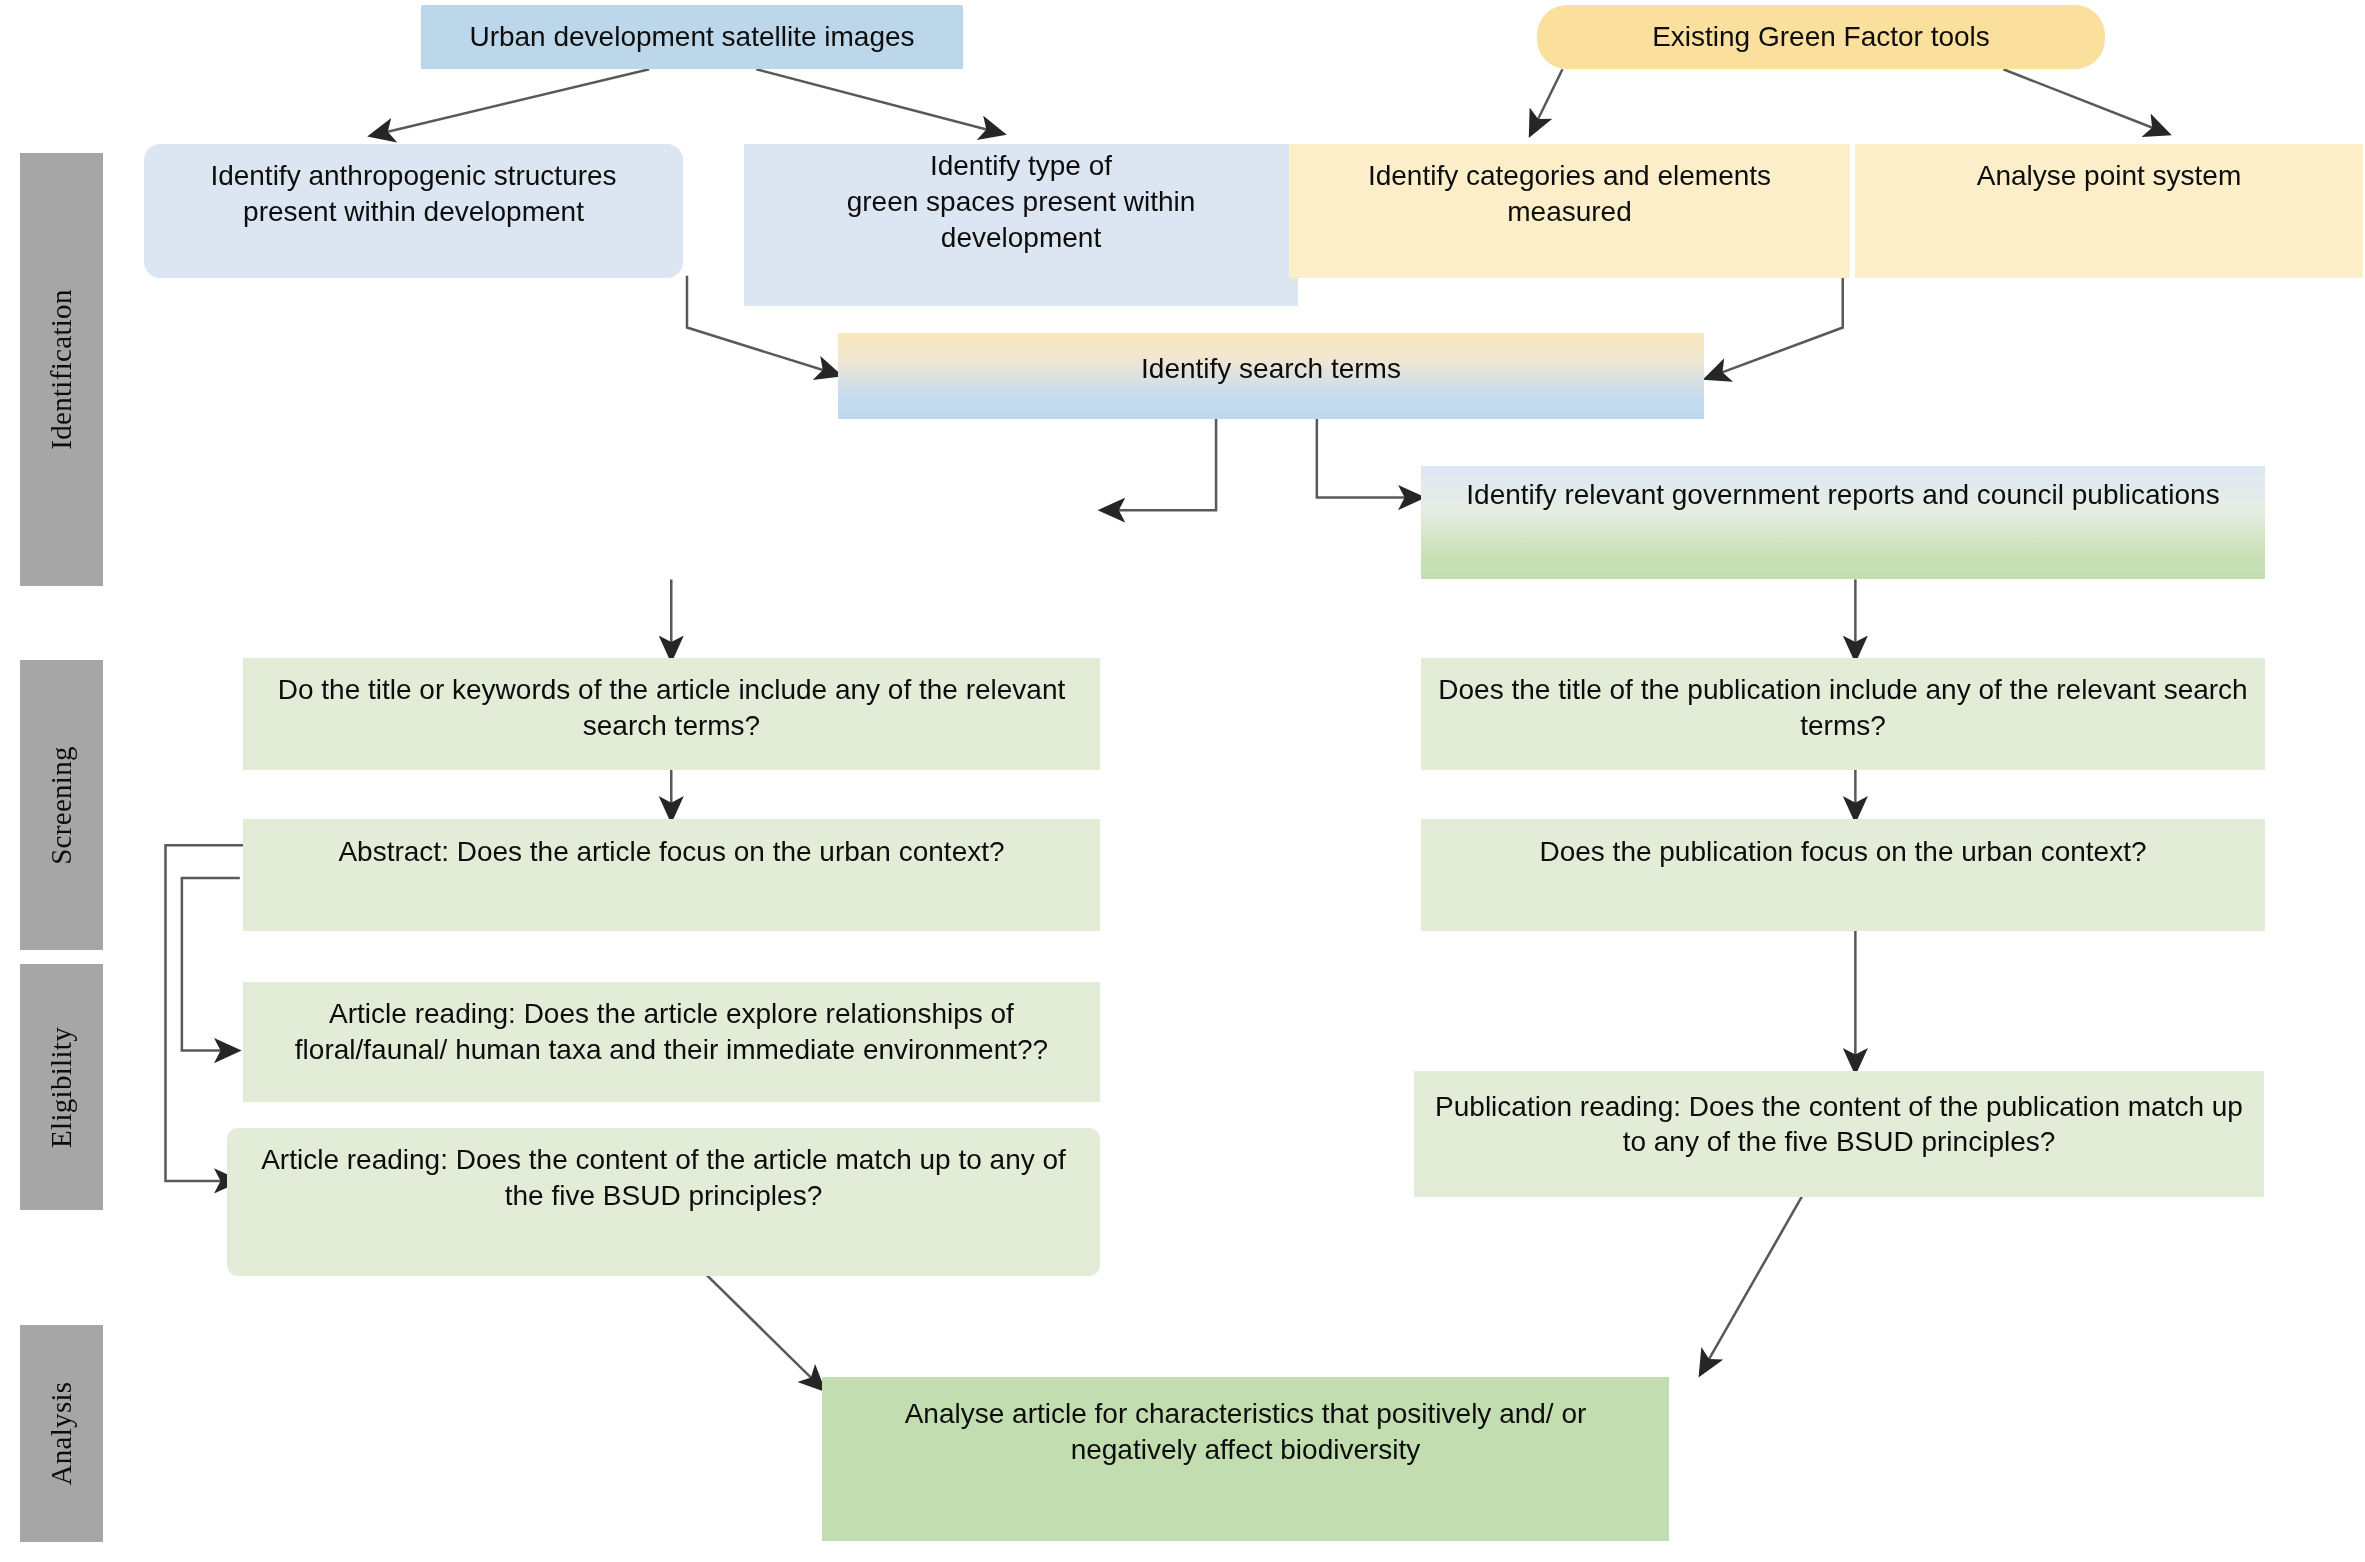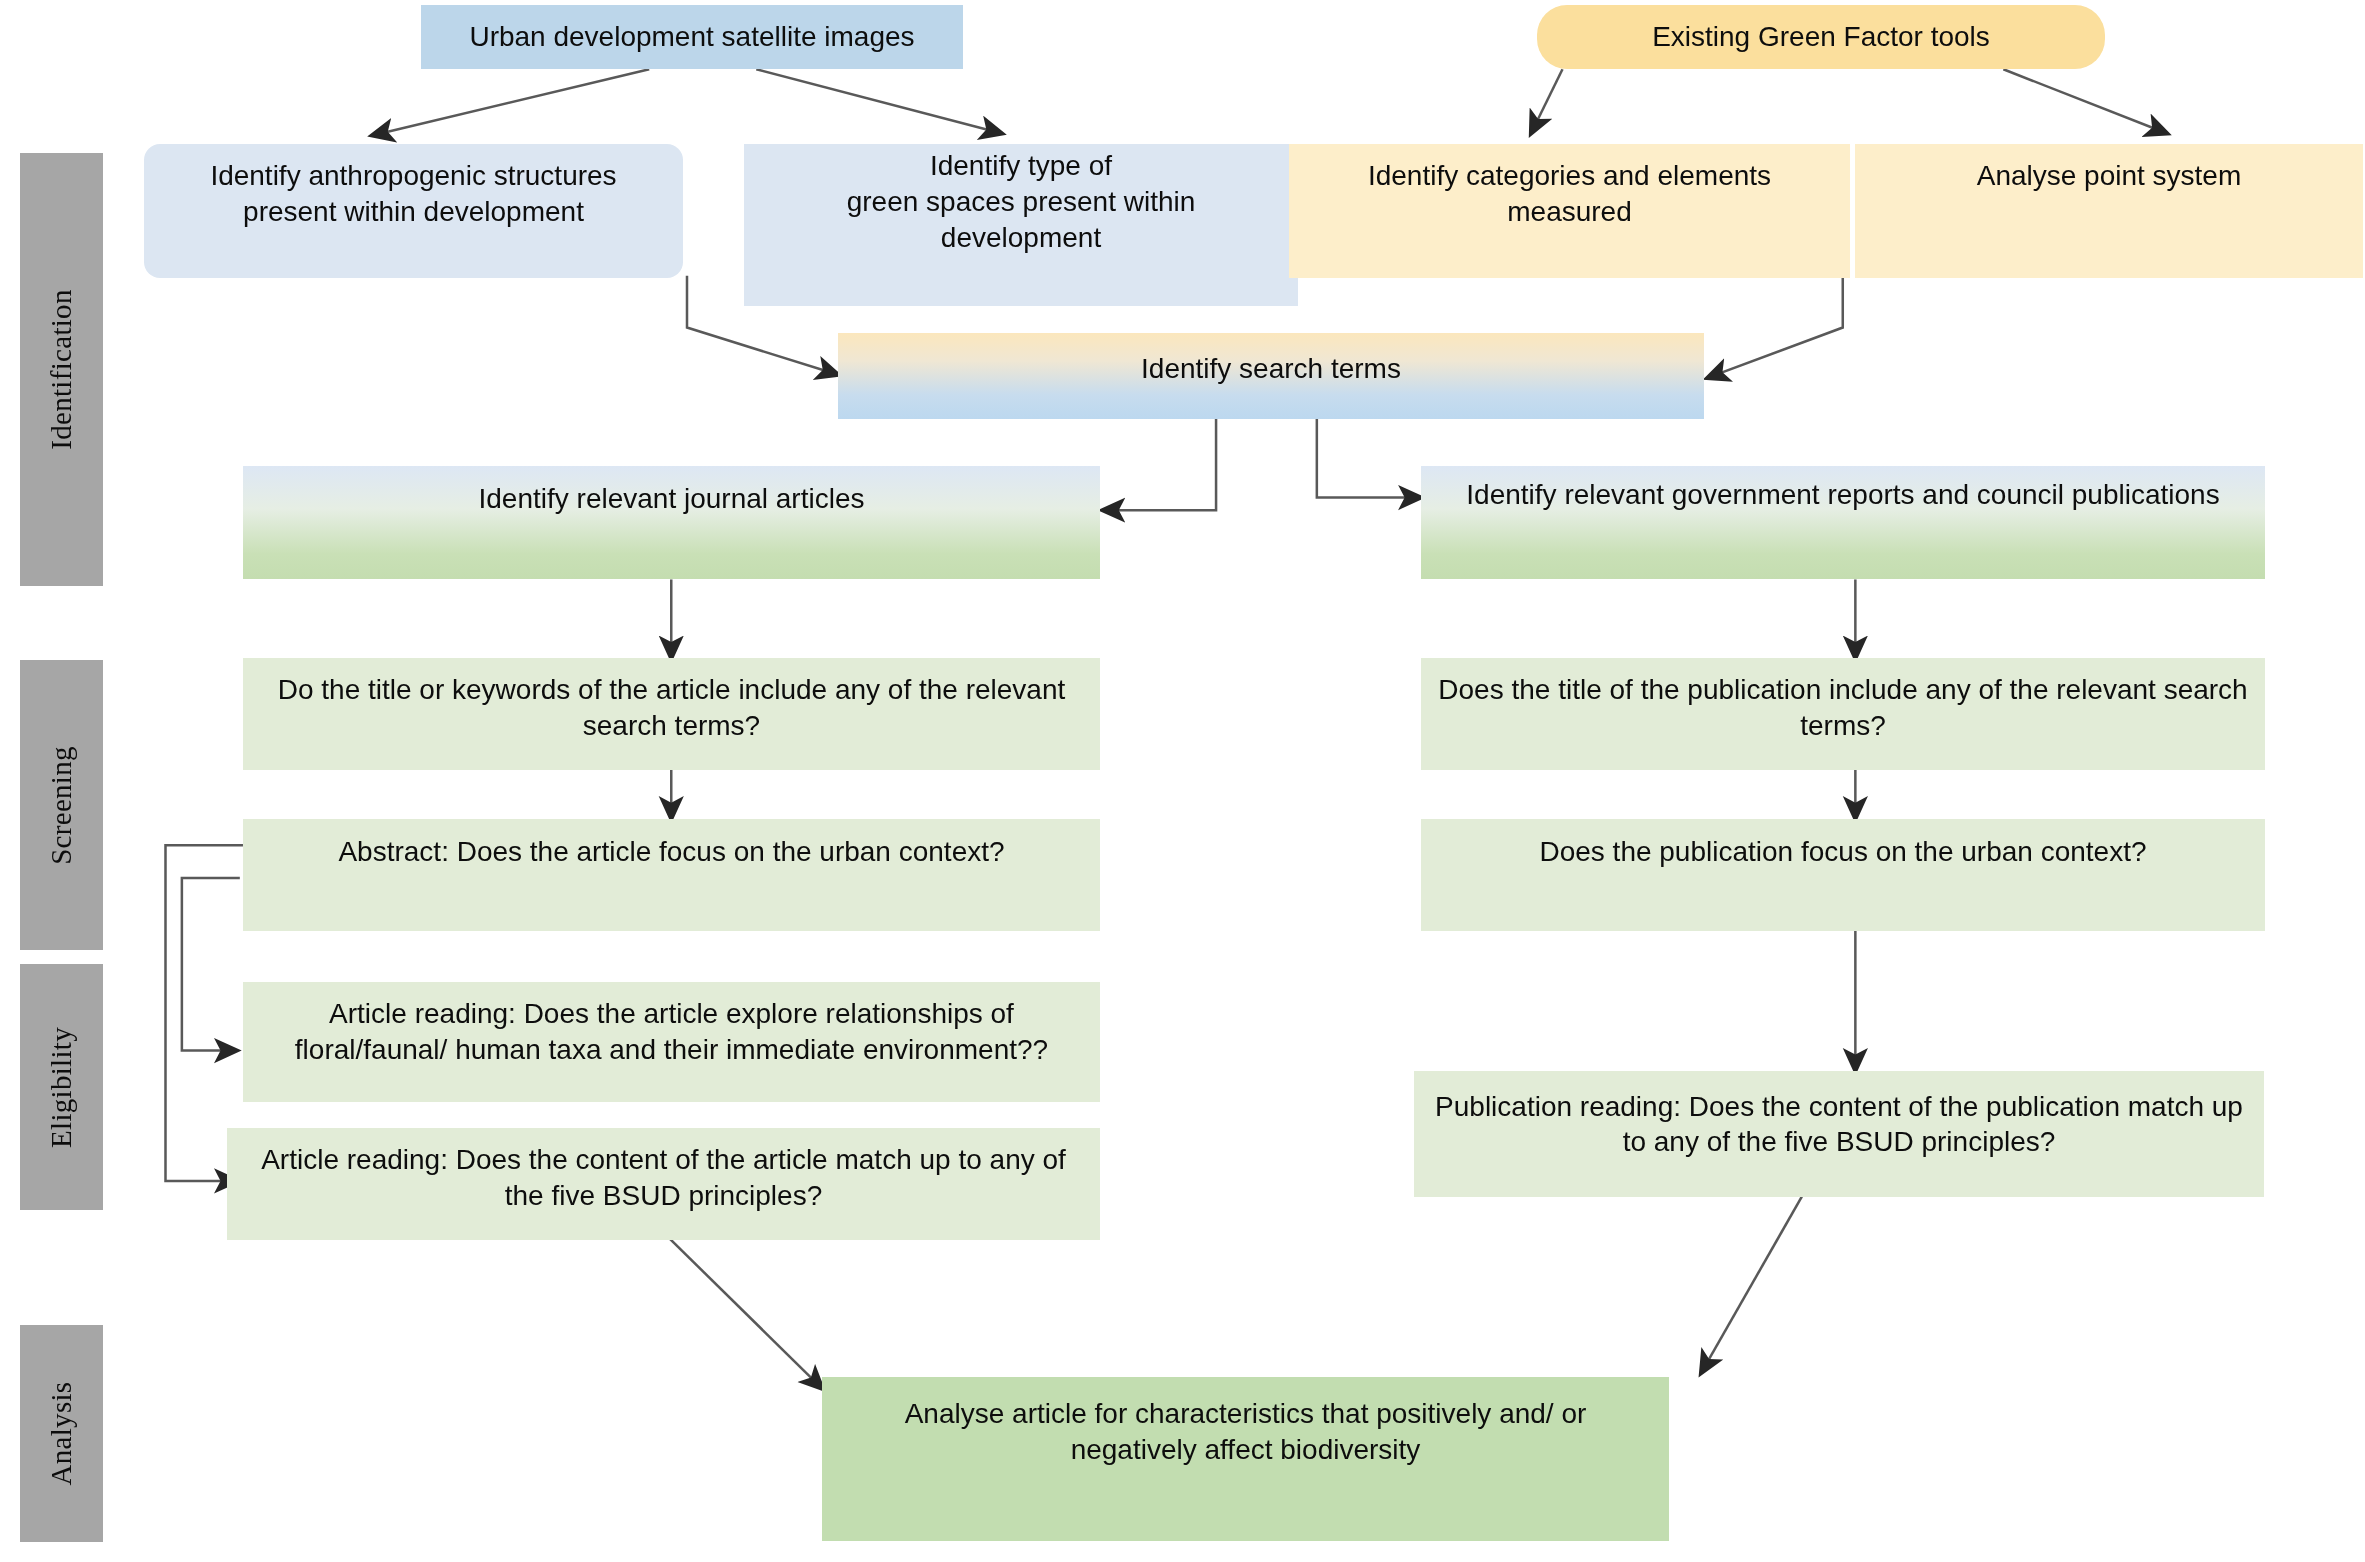"Identify relevant journal articles" div.node { html: <div> <span>Identify relevant journal articles</span> </div> -> none }
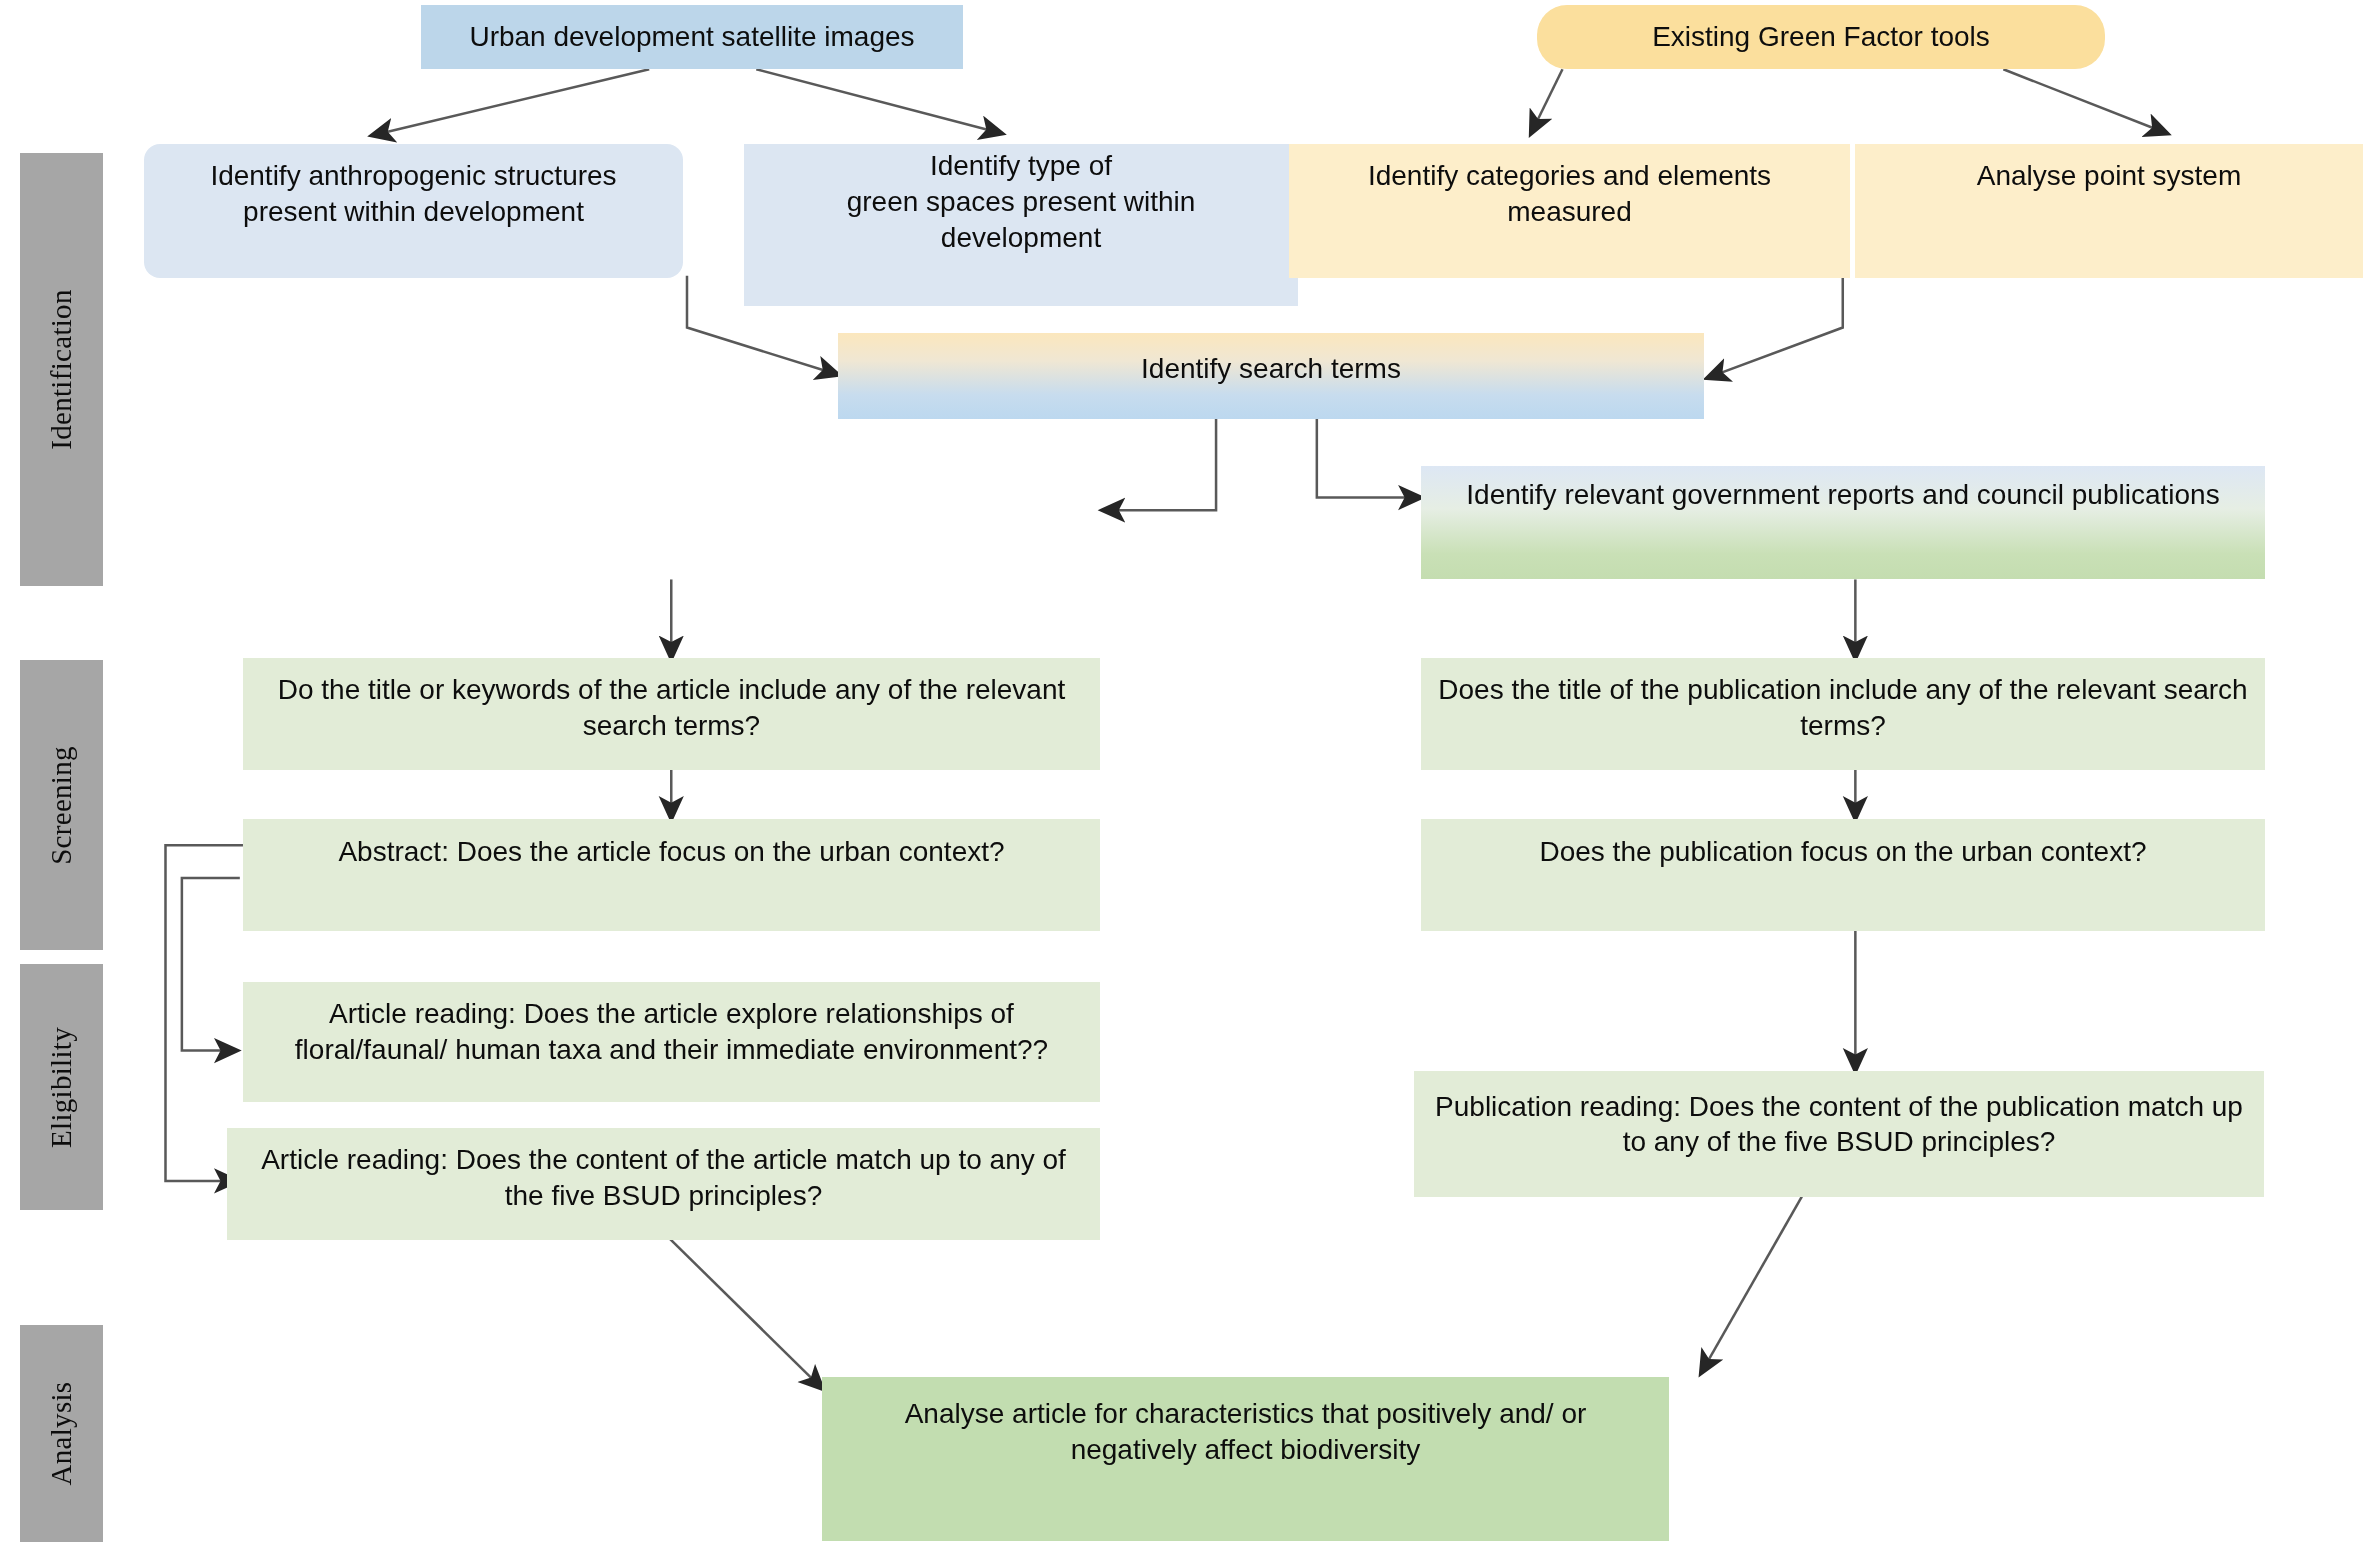"Article reading: Does the content" div.node { border-radius: none -> 11px; height: 112px -> 148px }
